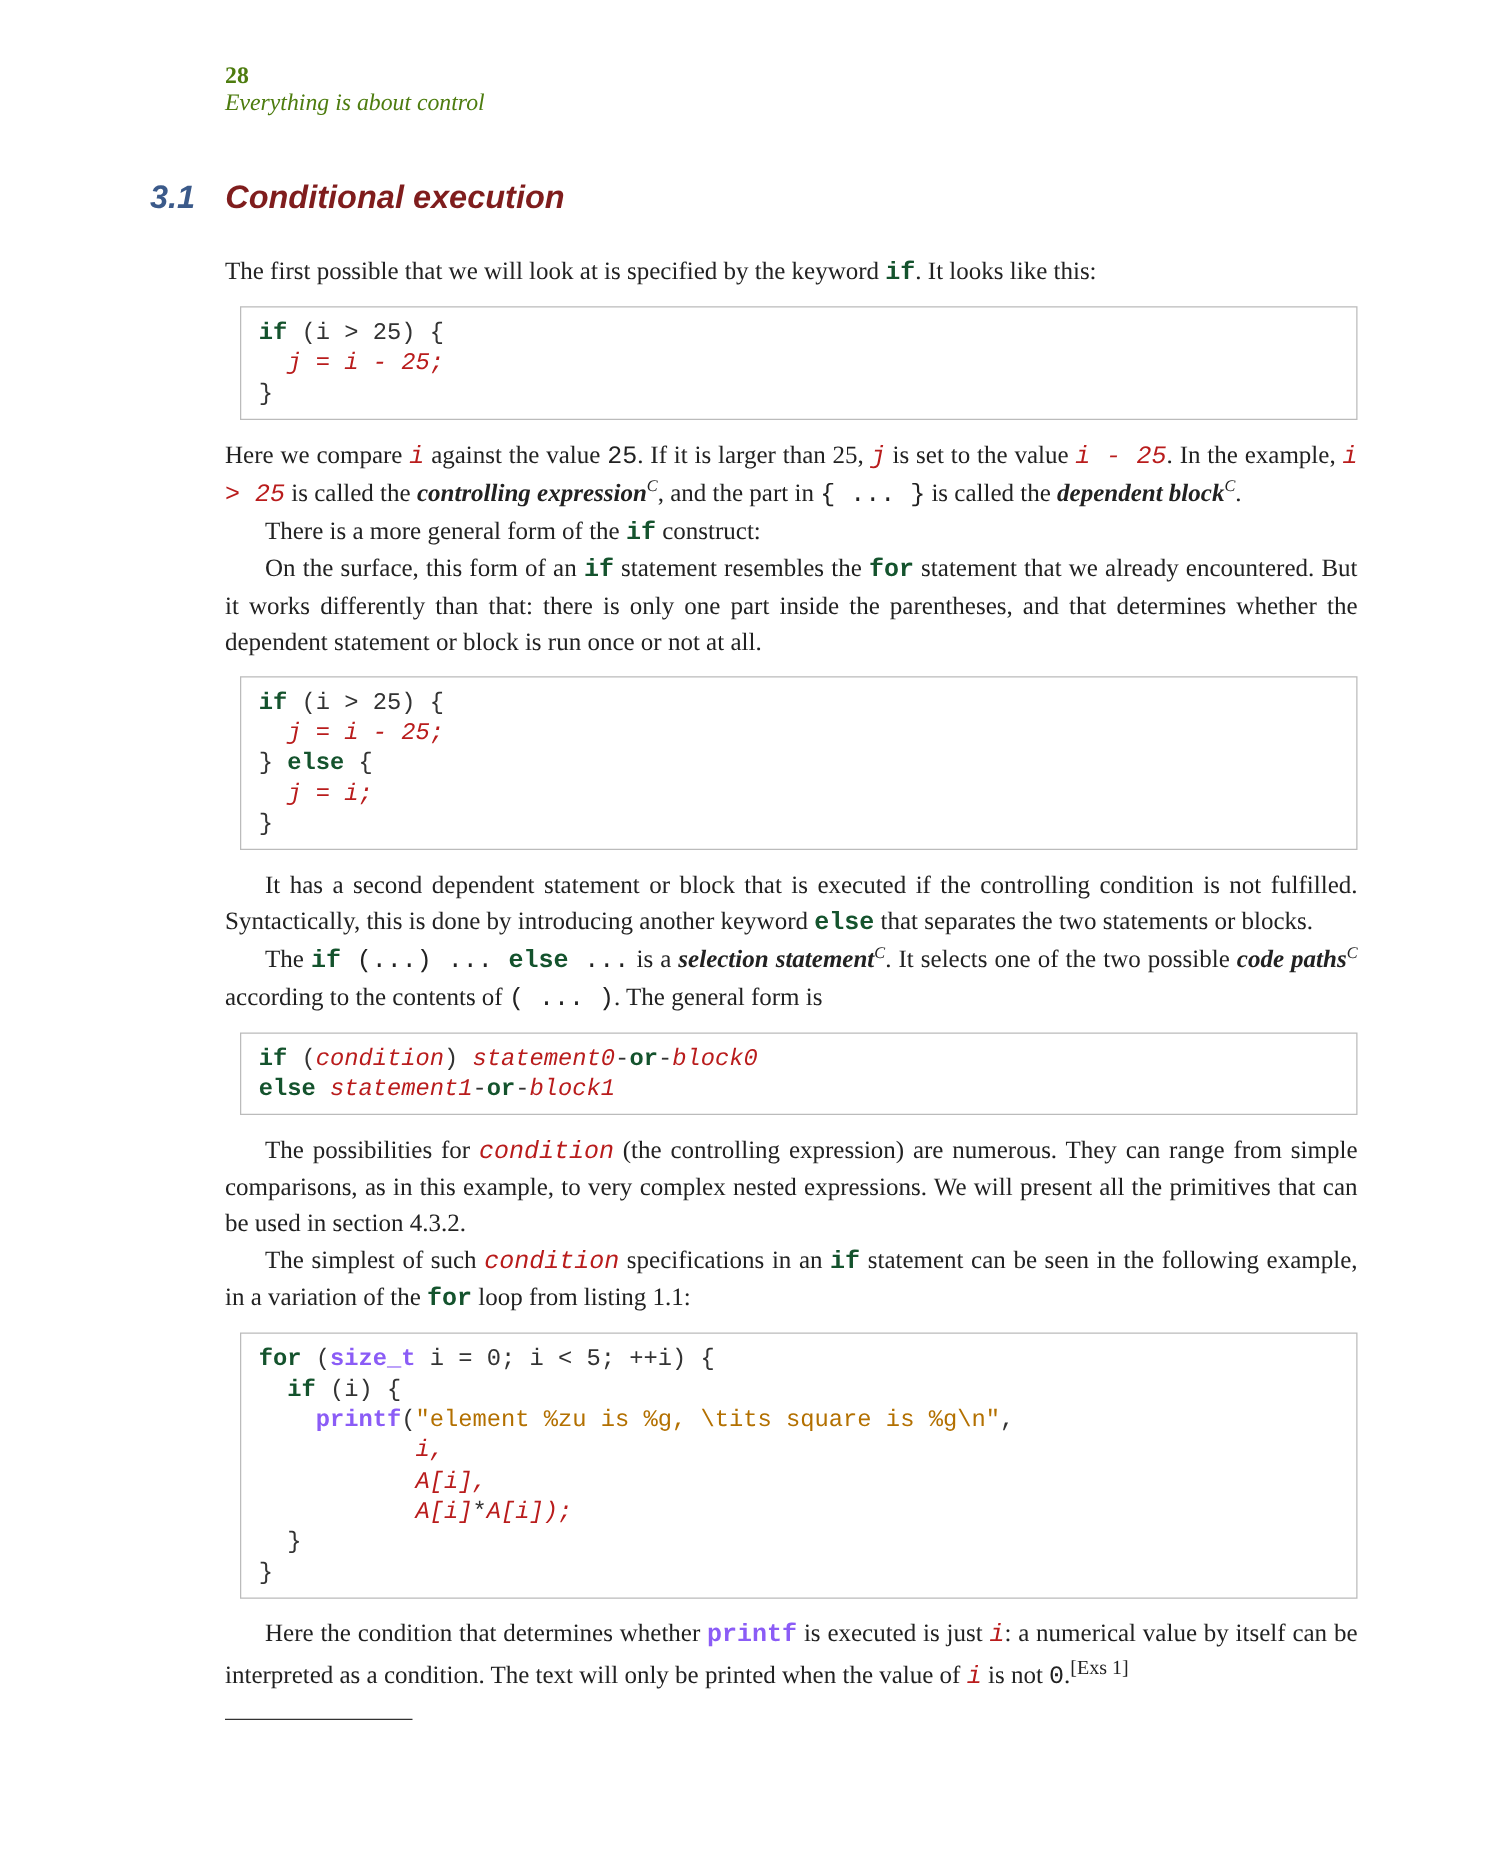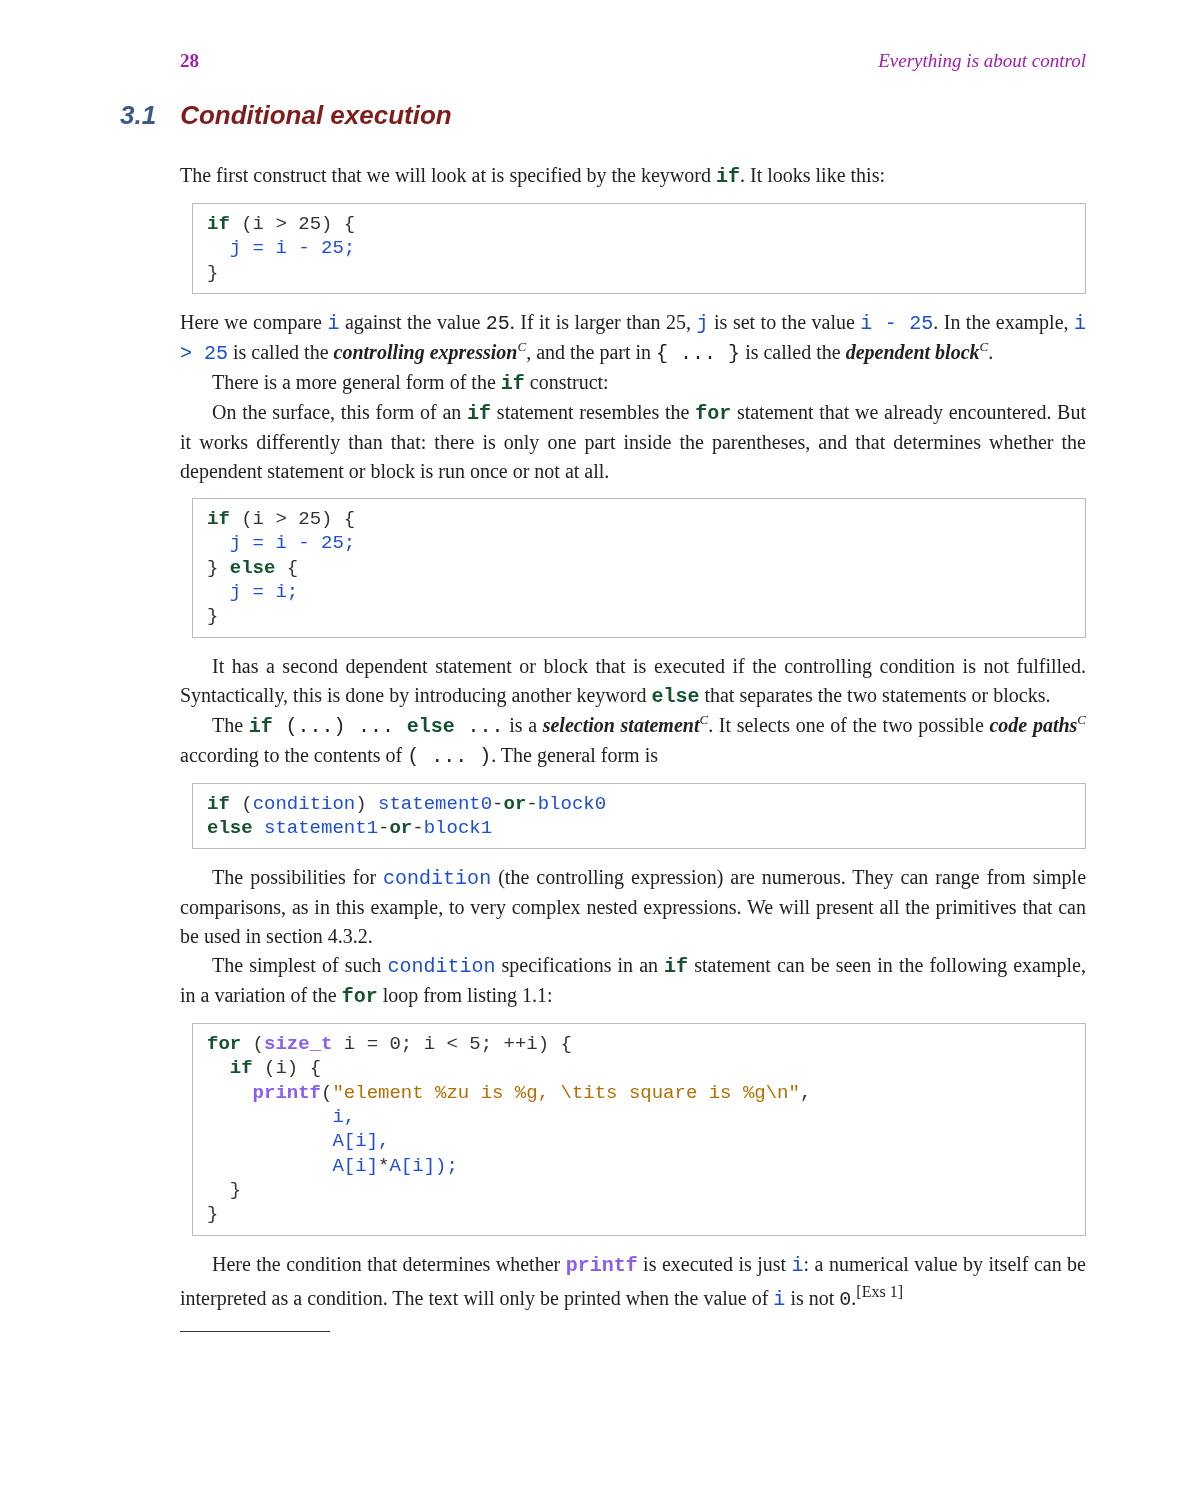"28" .header { color: #a21caf -> #4d7c0f; flex-direction: none -> column; margin-bottom: 28px -> 48px }
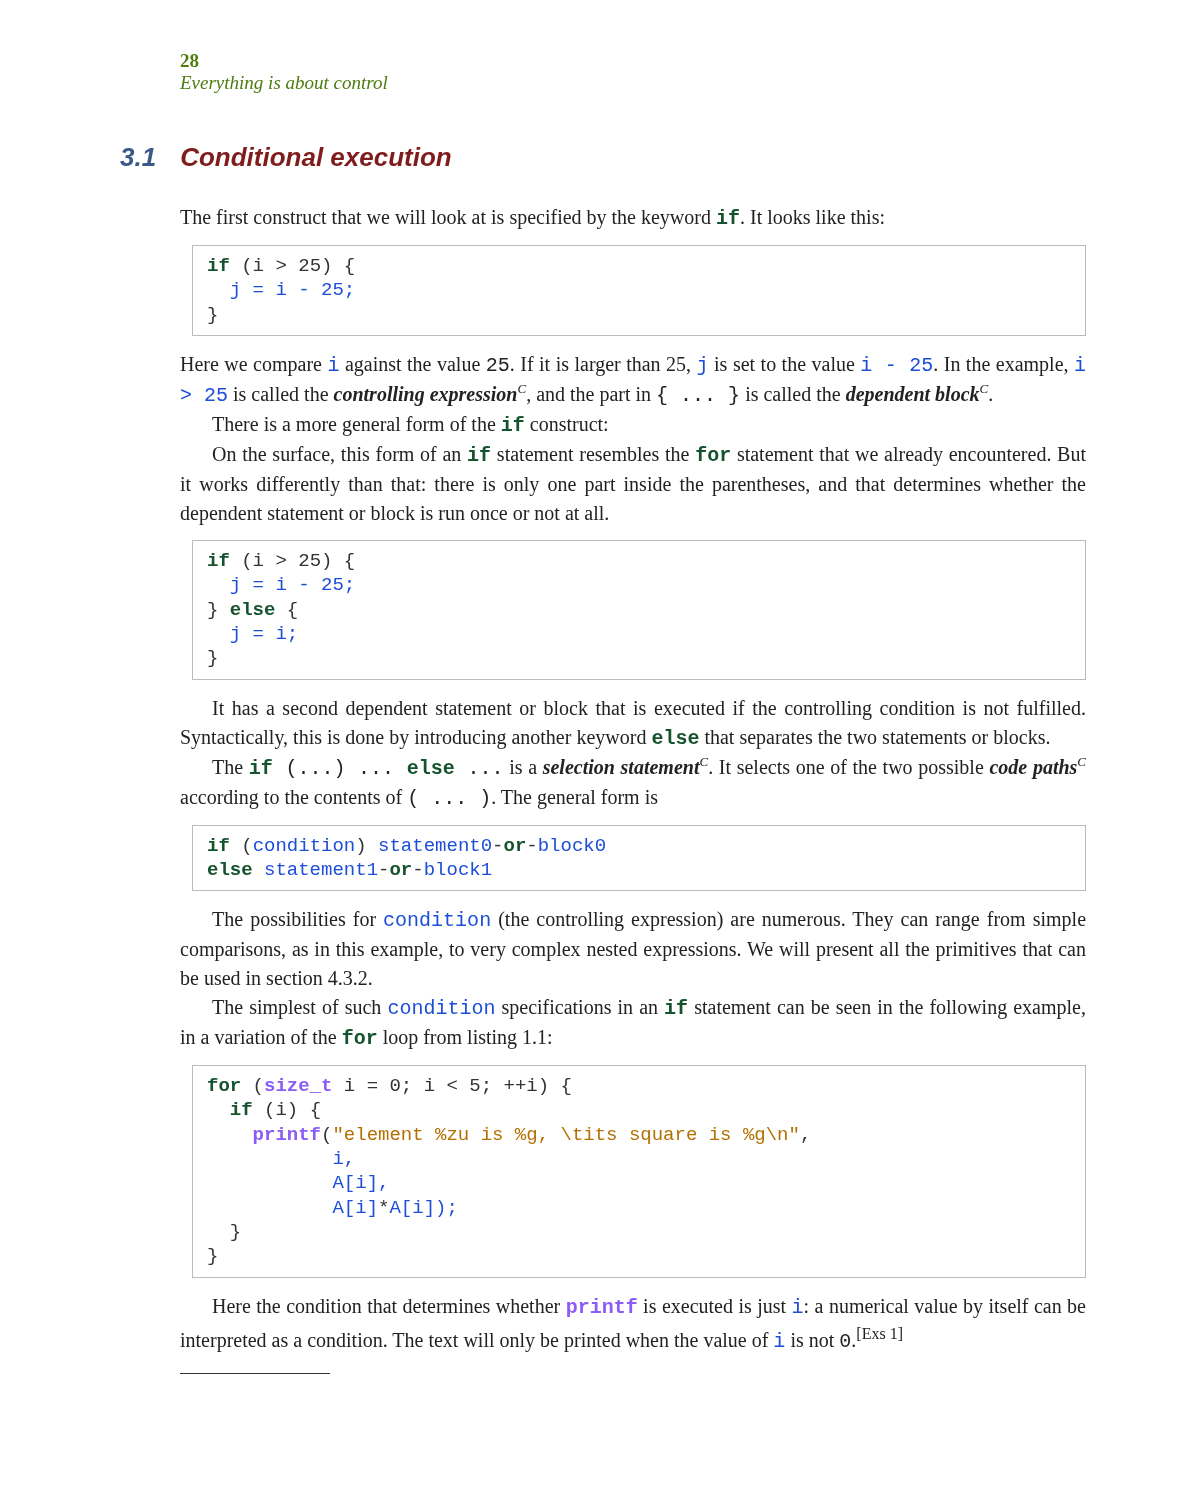"The first construct that we" span { text: construct -> possible }
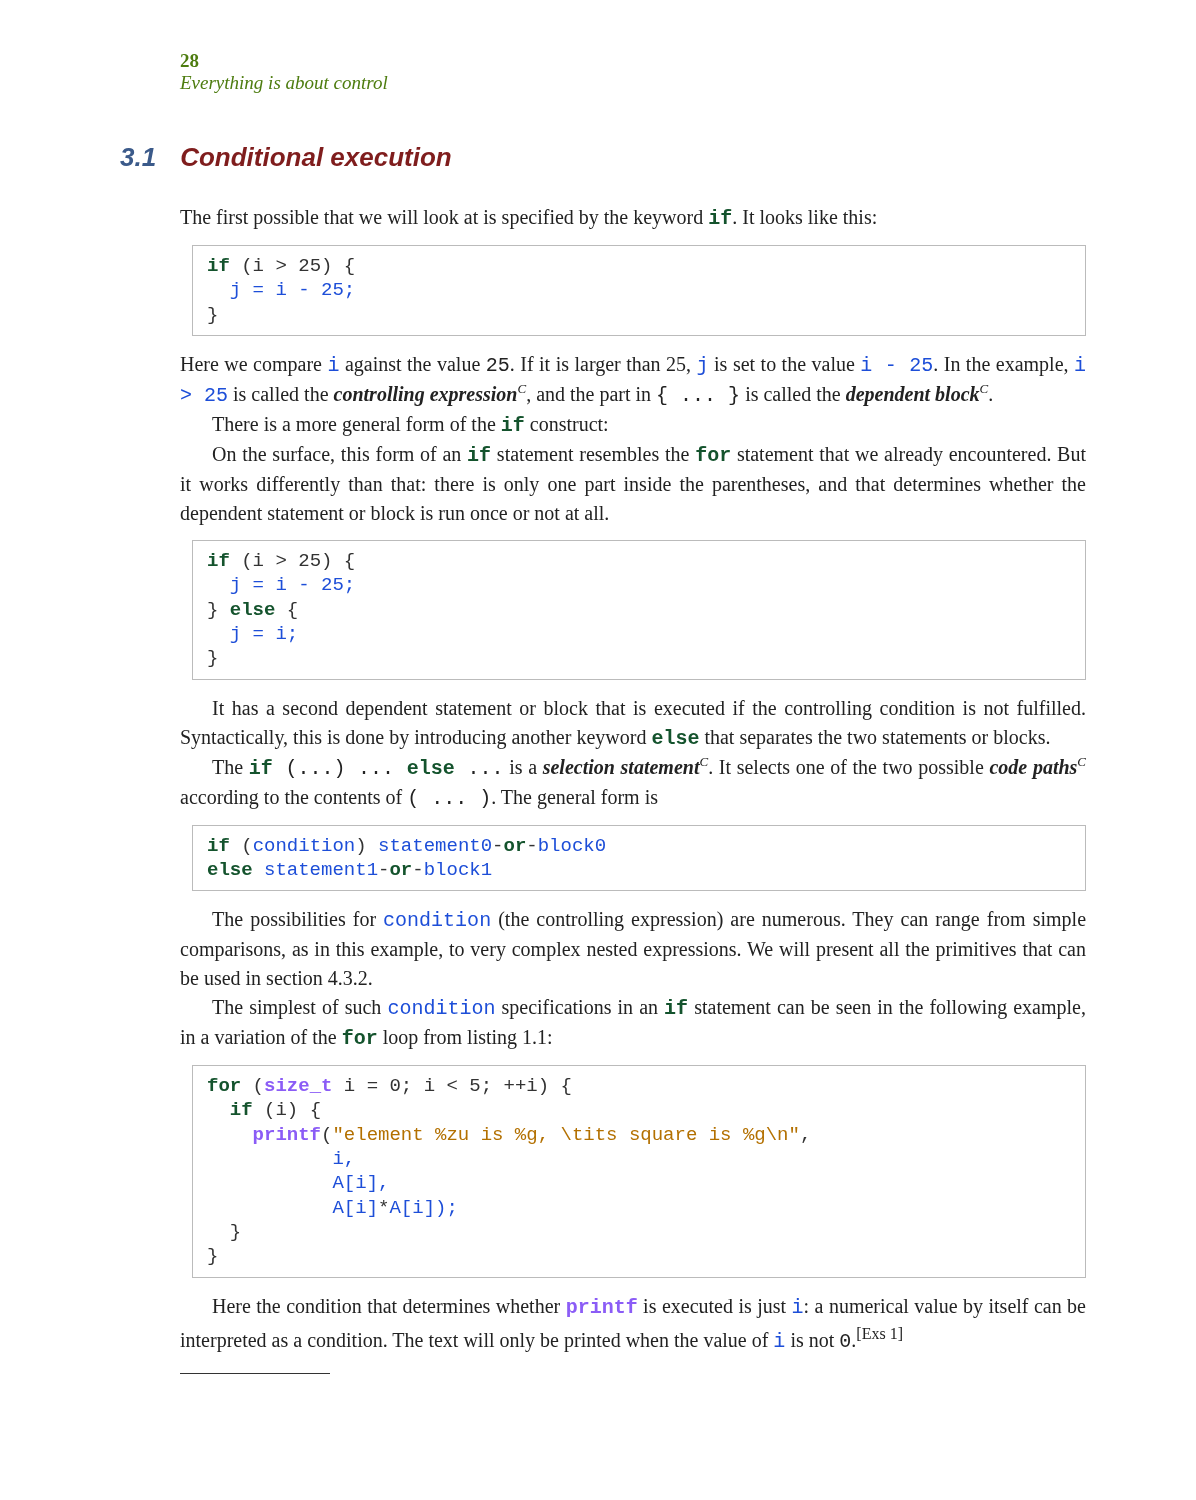"j = i - 25;" .blue { color: #1d4ed8 -> #b91c1c; font-style: none -> italic }
